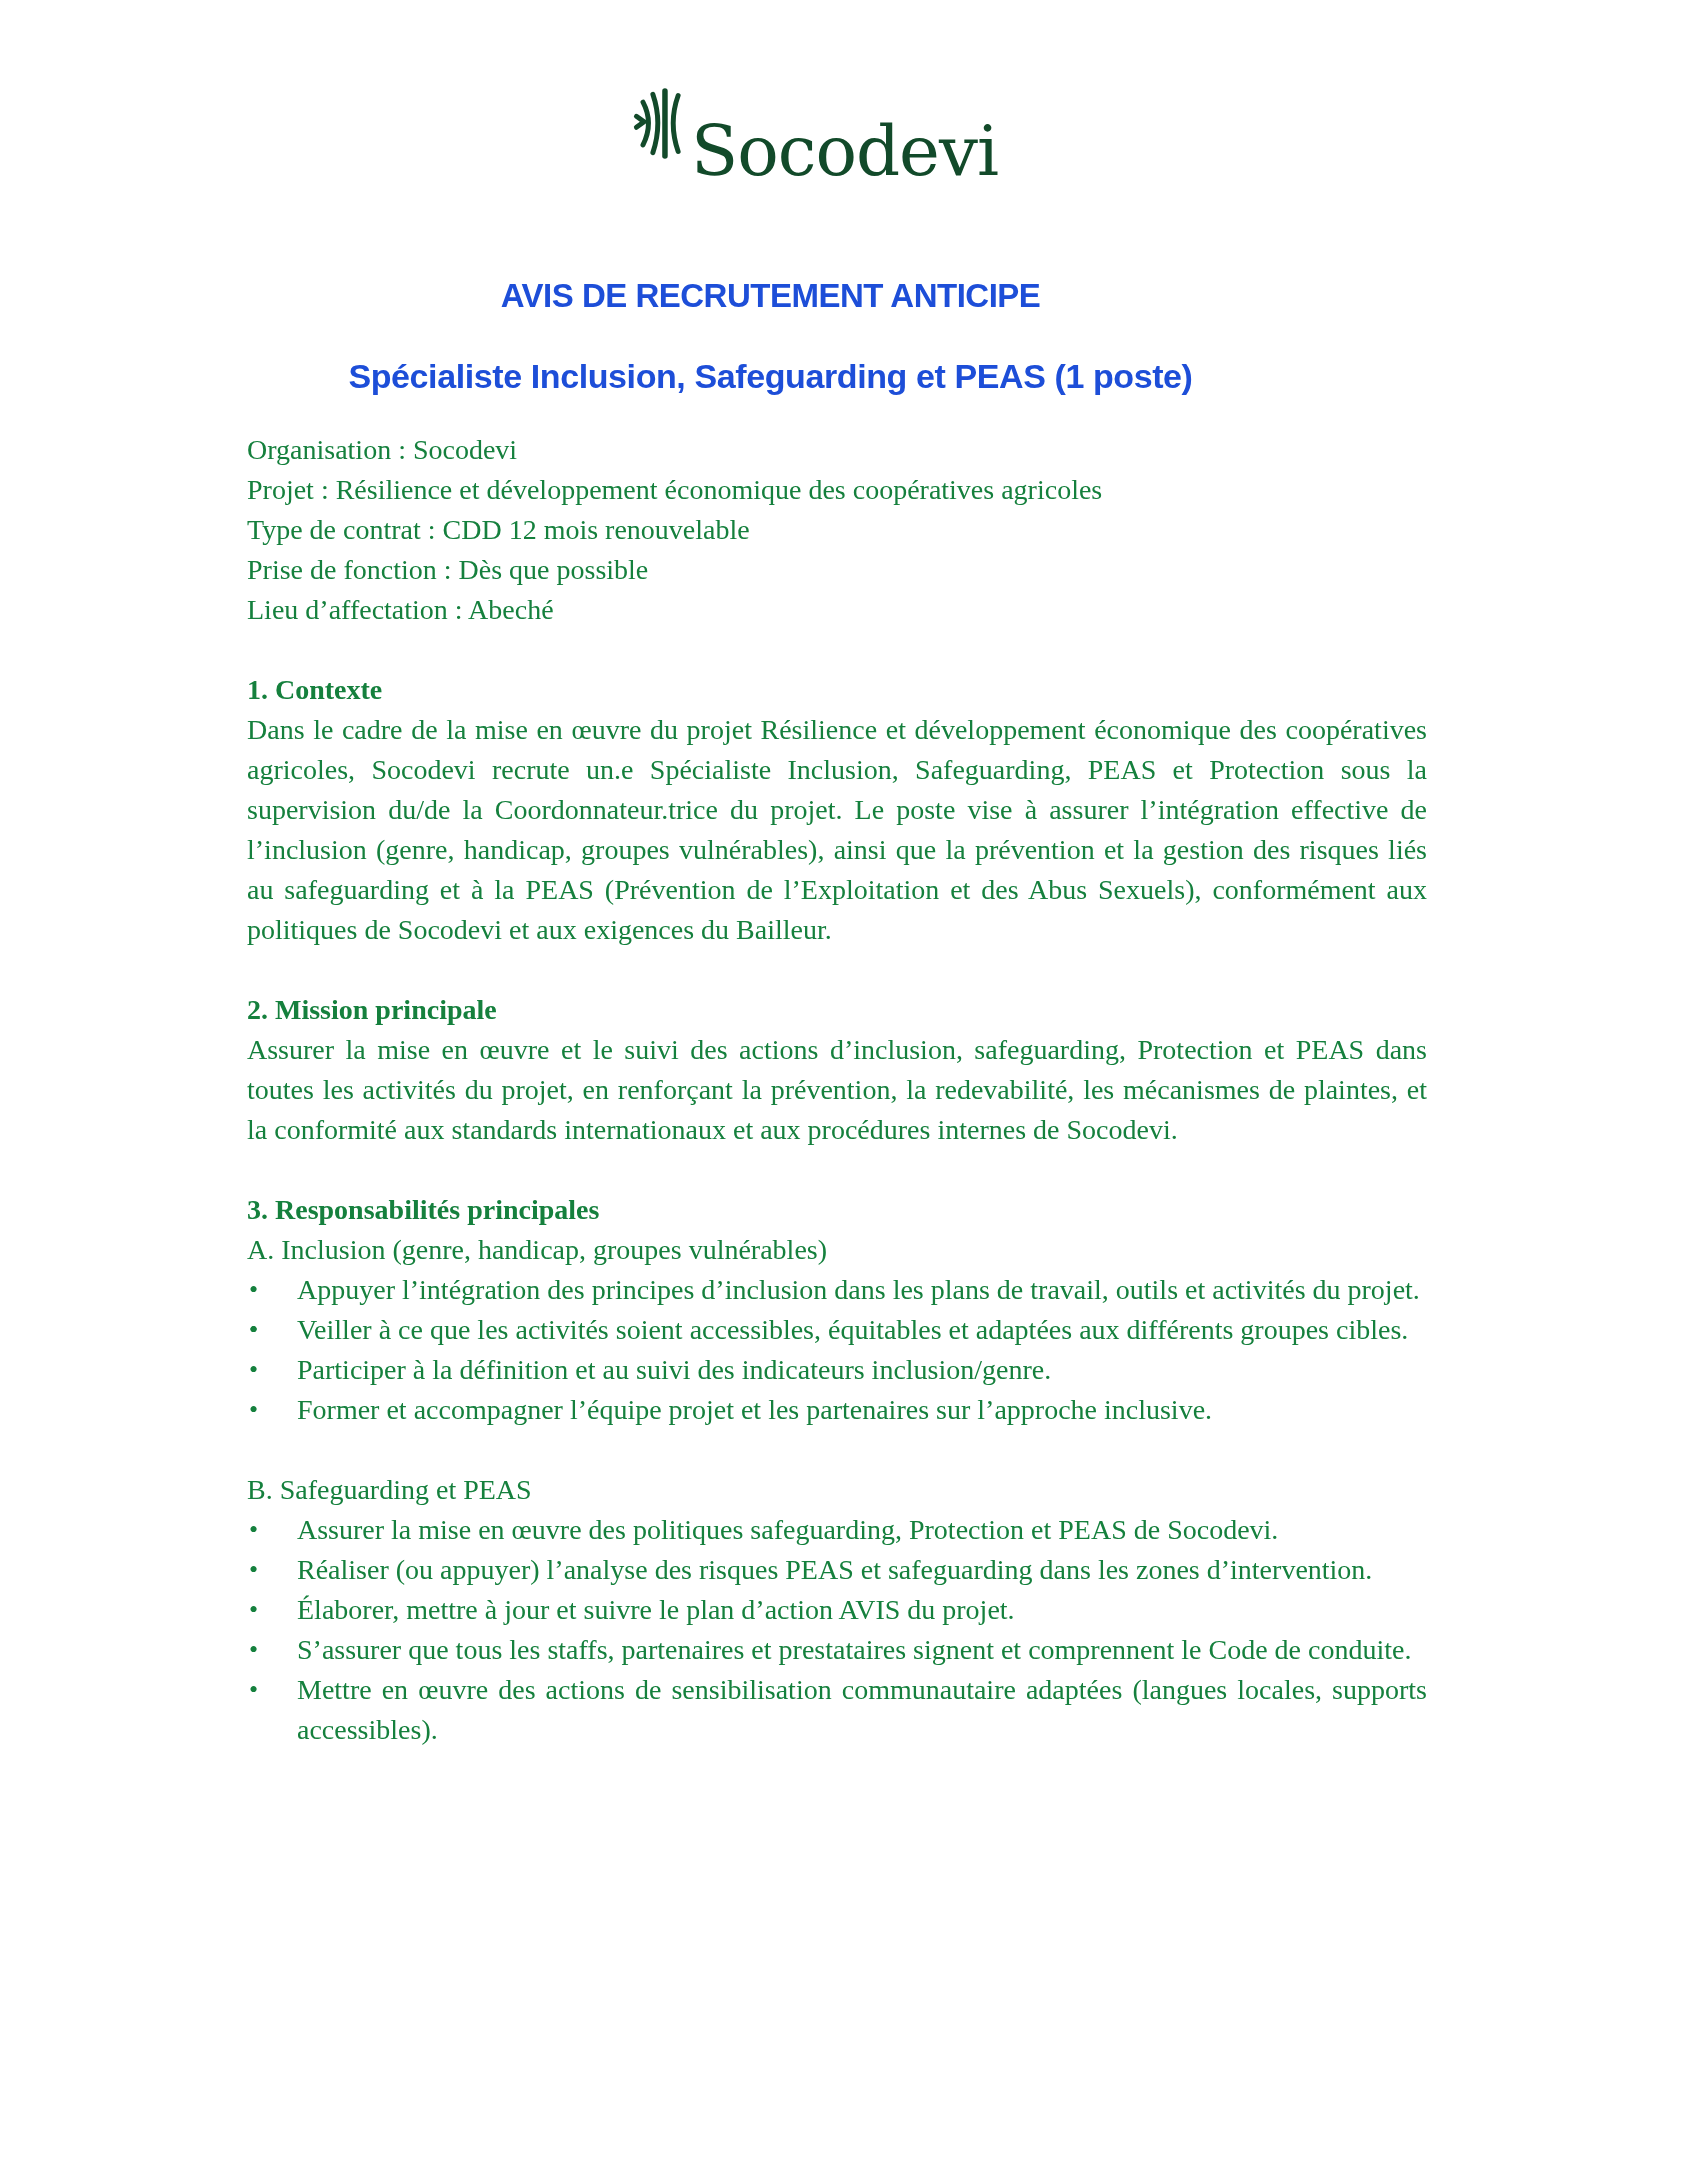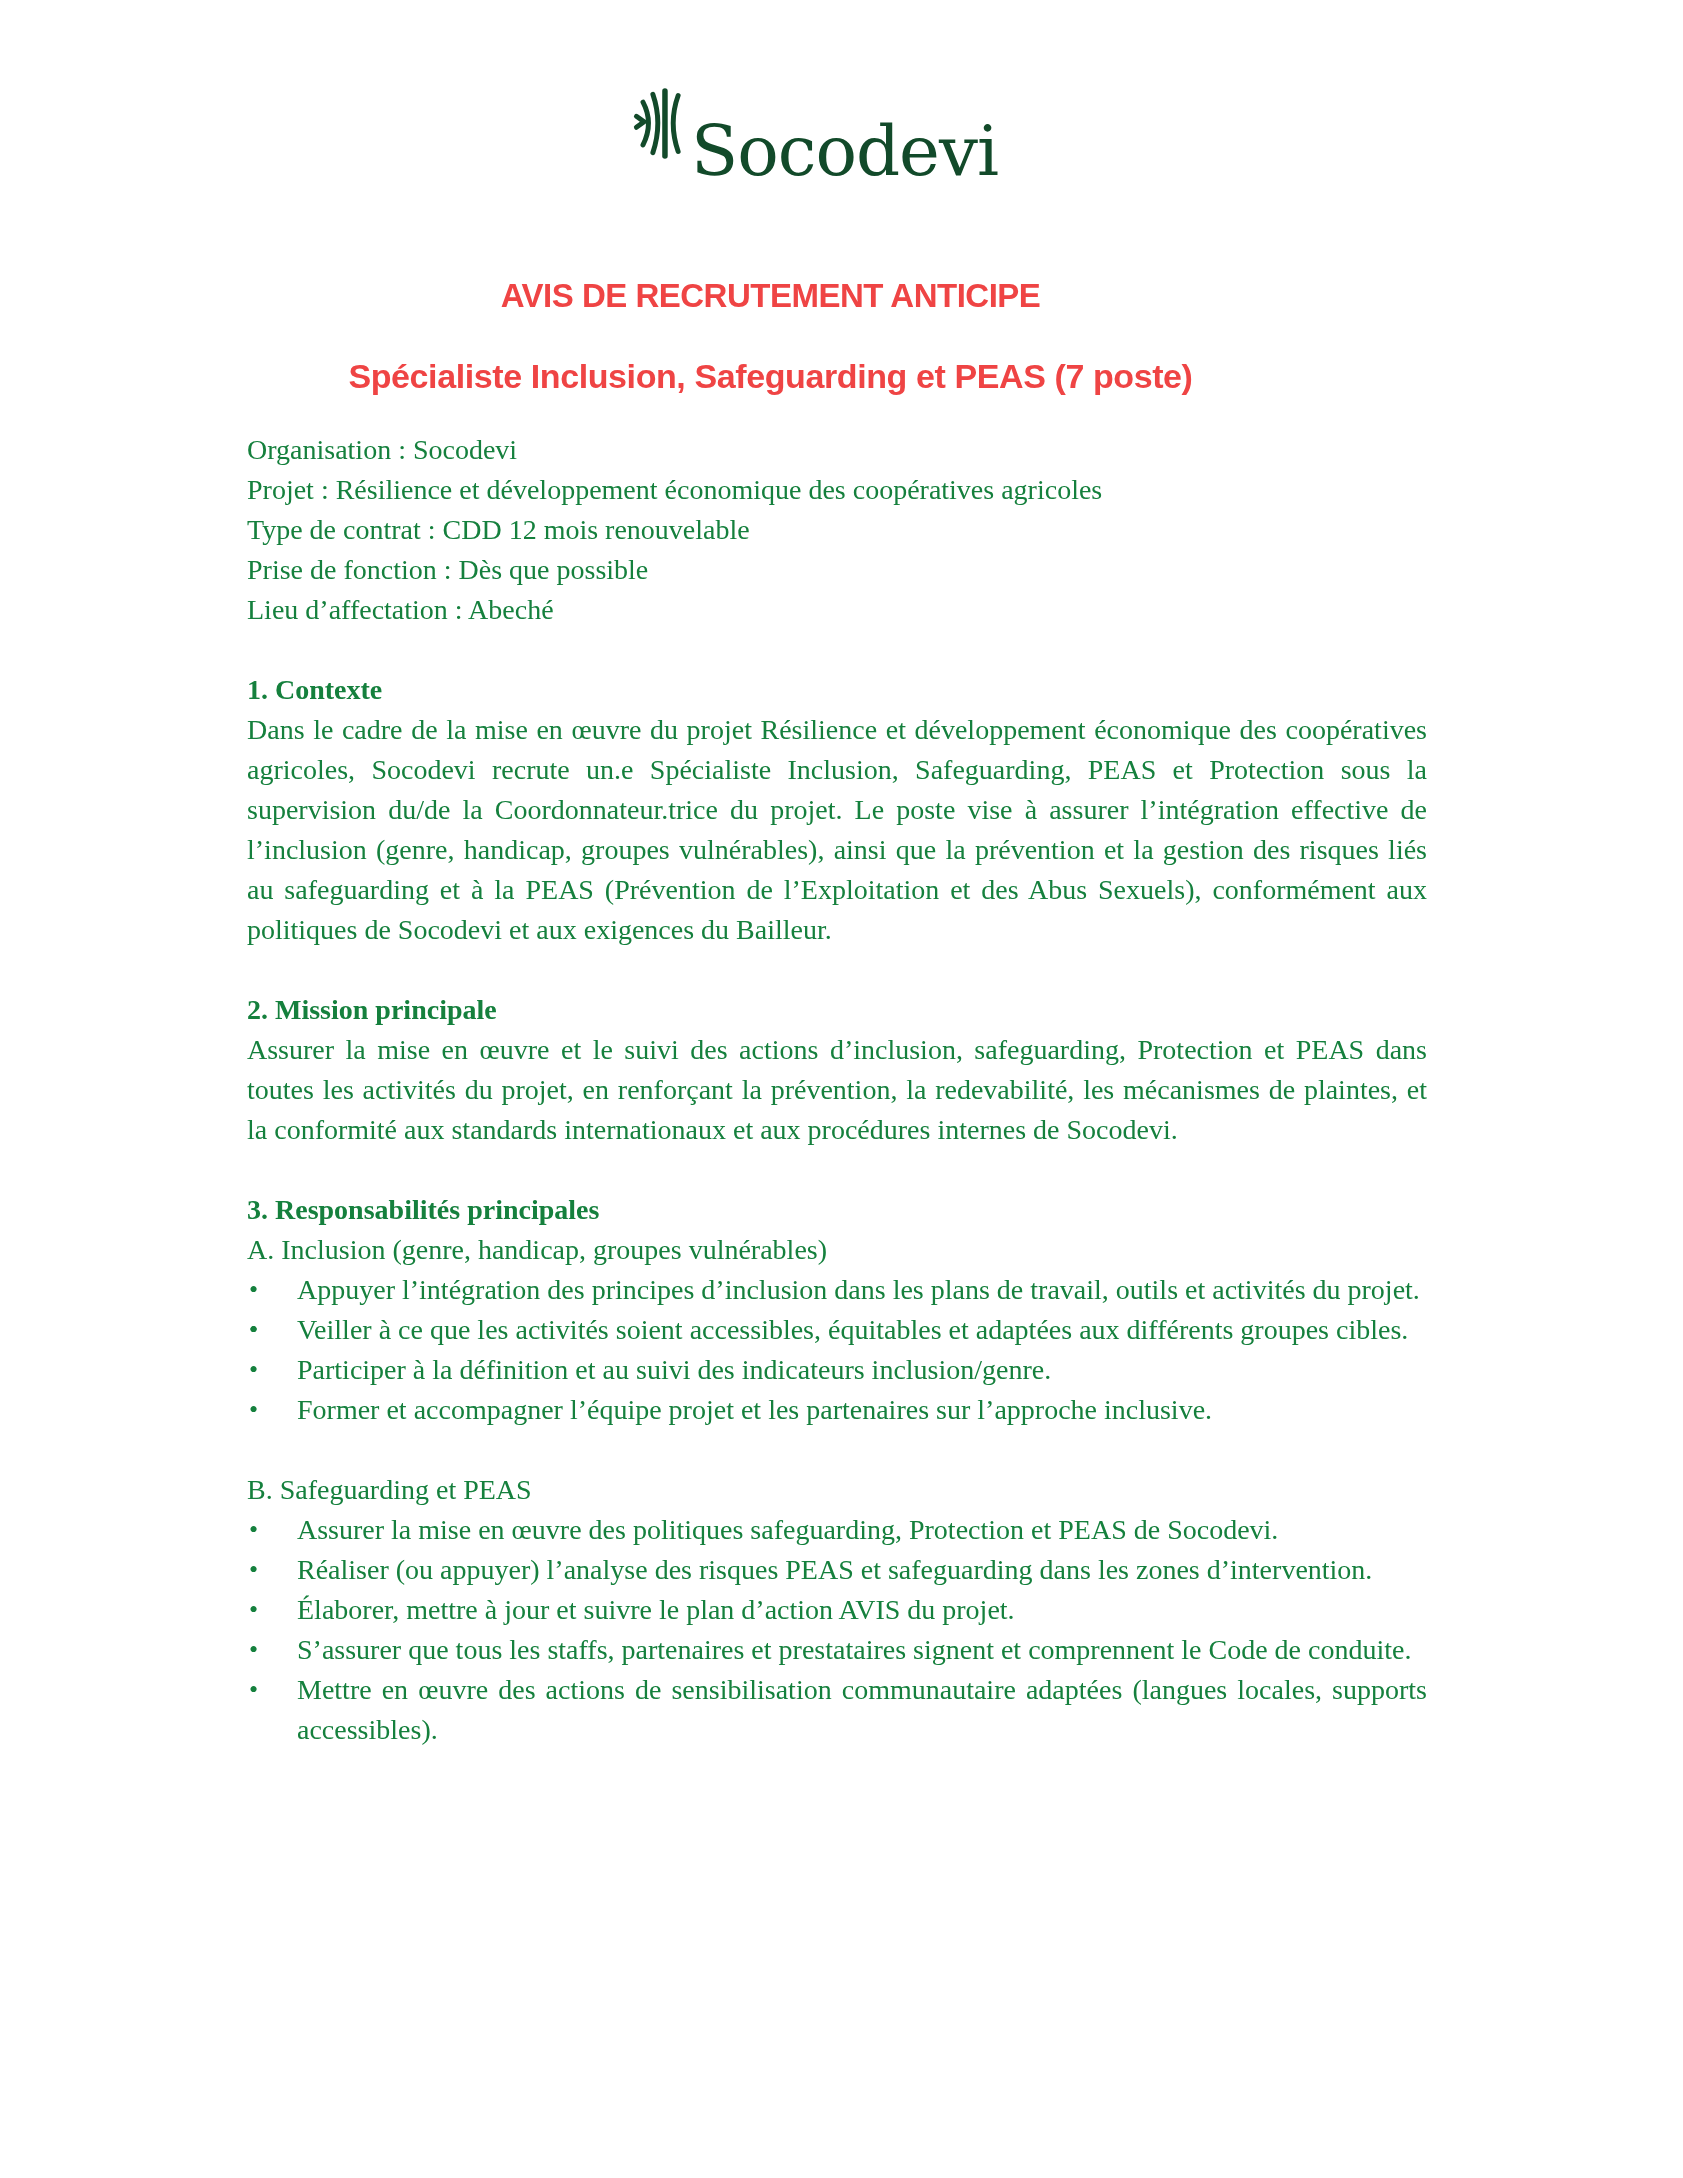"AVIS DE RECRUTEMENT ANTICIPE" .title { color: #ef4444 -> #1d4ed8 }
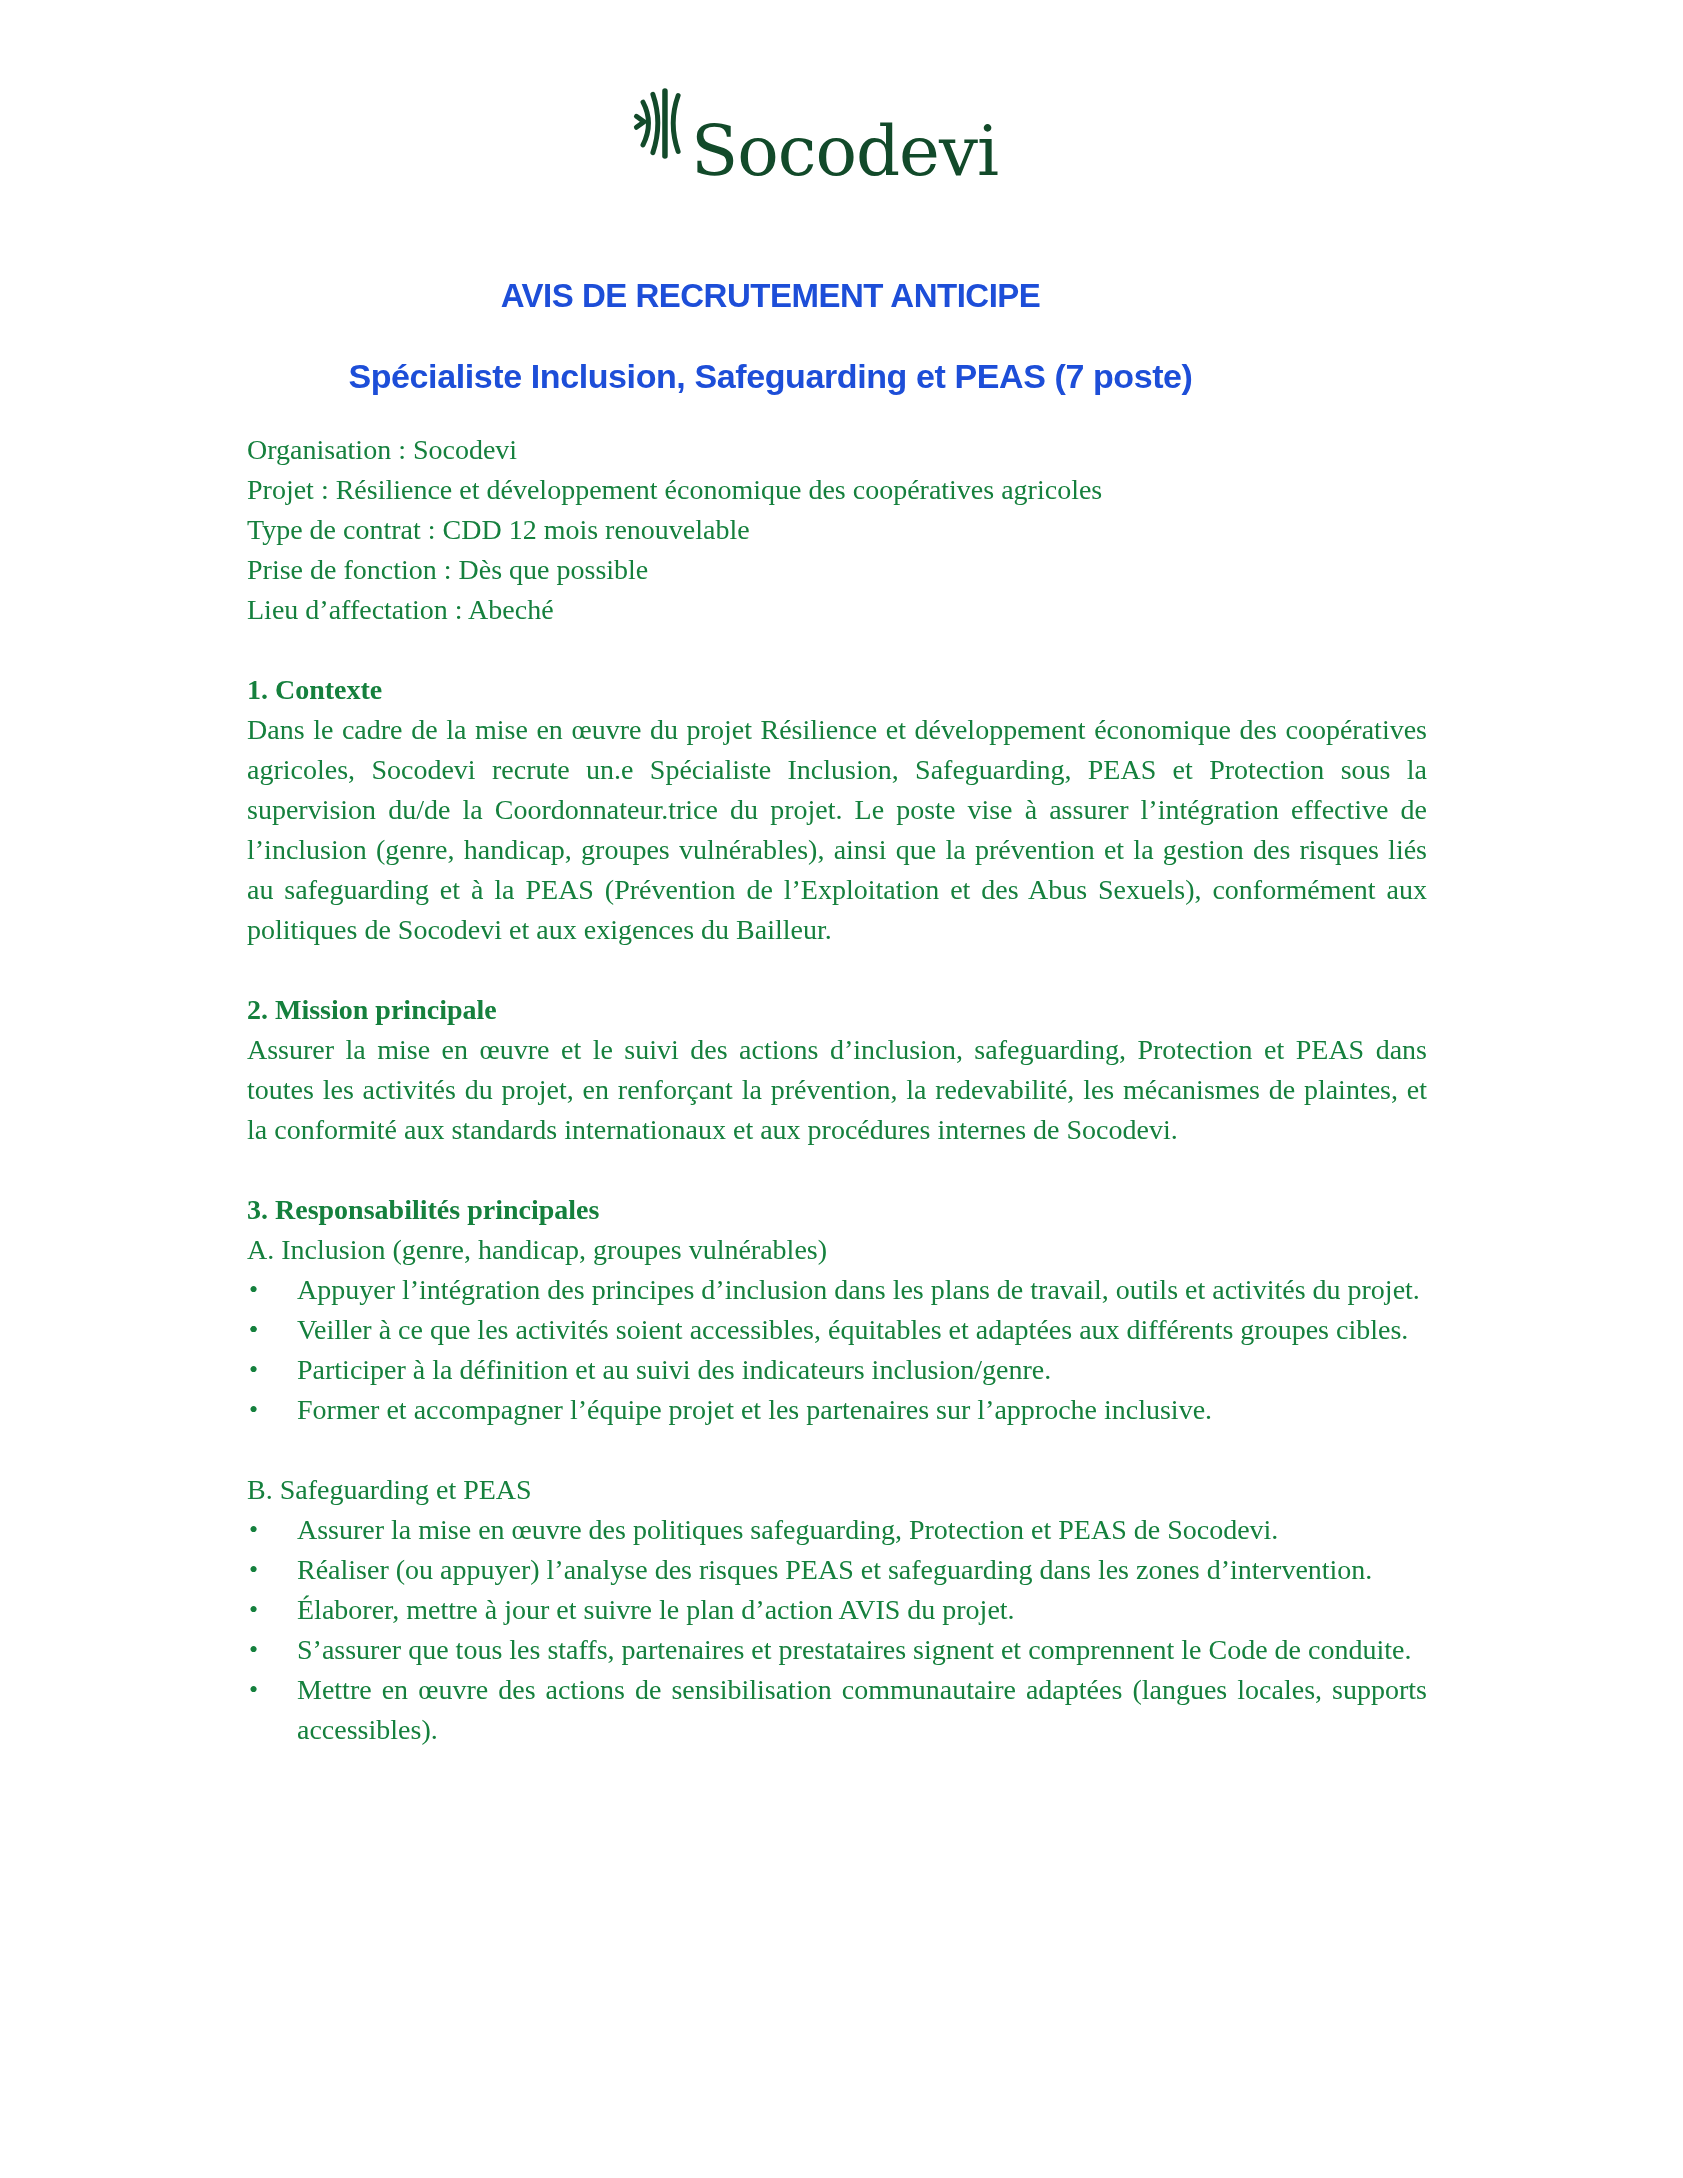"Spécialiste Inclusion, Safeguarding et" div.title { text: 7 -> 1 }
